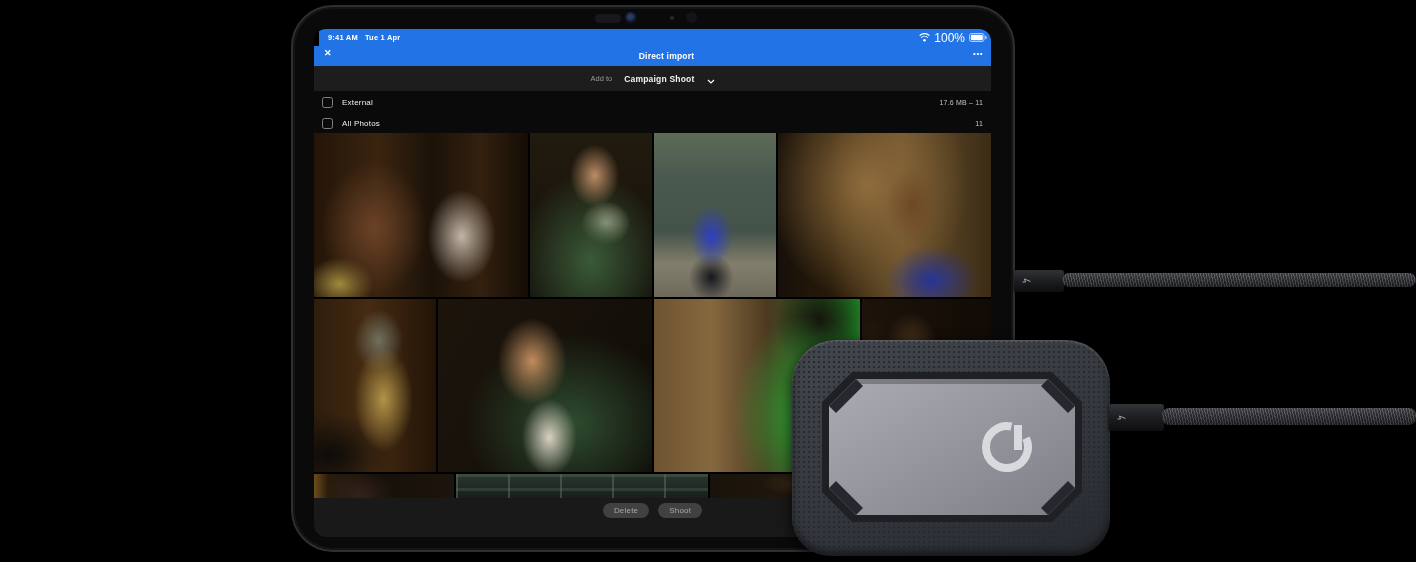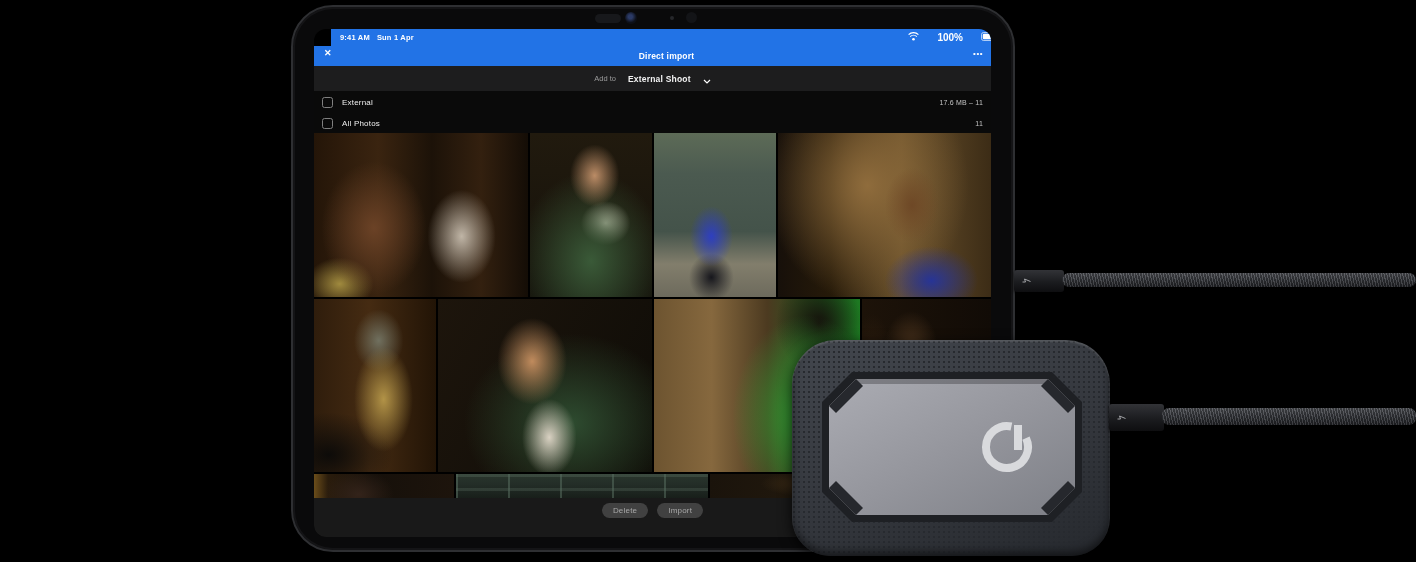"9:41 AM" .statusbar { left: 17px -> 5px }
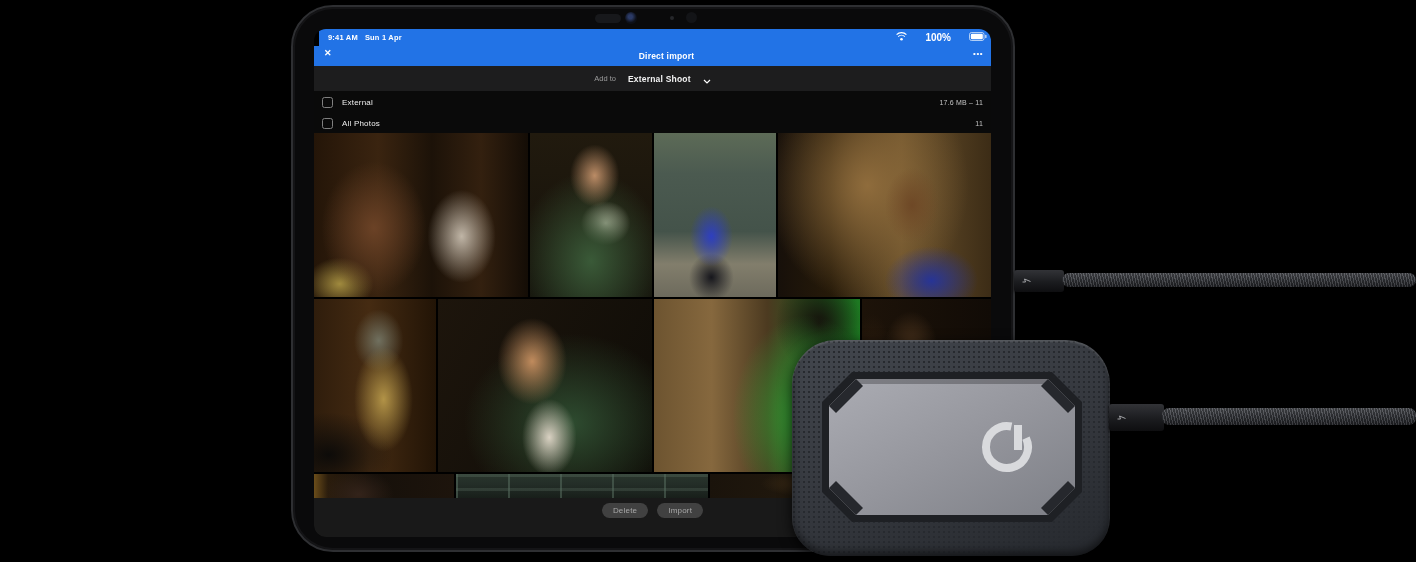"Sun 1 Apr" span { text: Sun -> Tue }
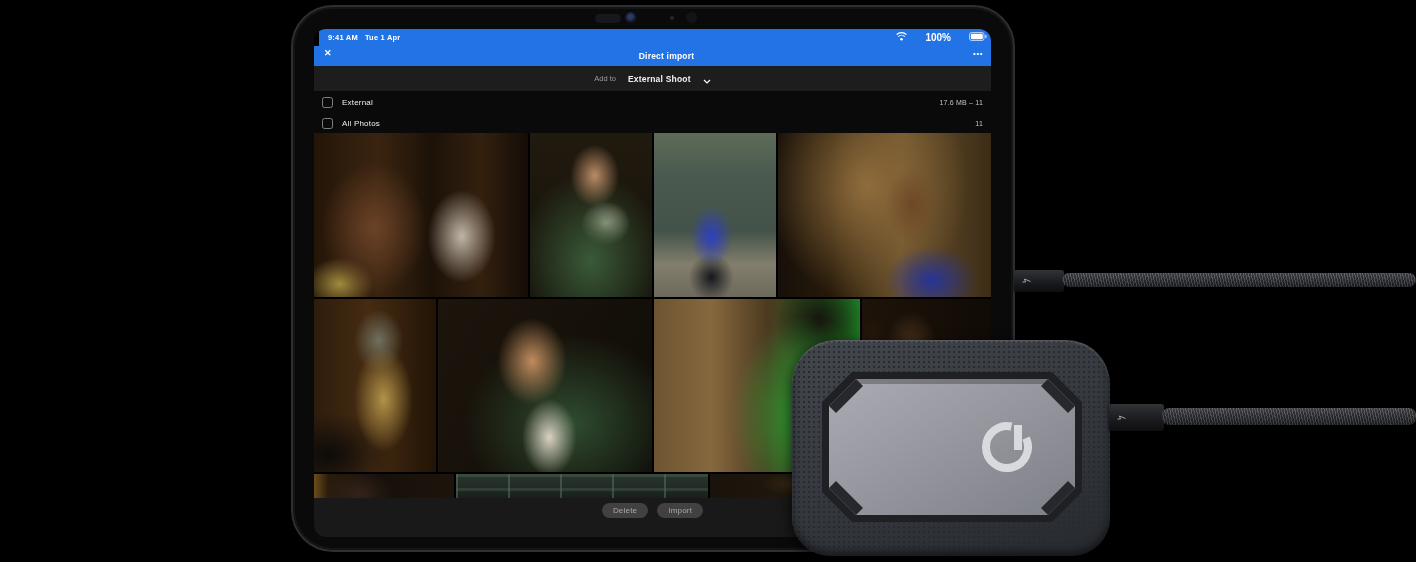"100%" .status-right { font-size: 10px -> 12px; font-weight: bold -> normal; gap: 18px -> 4px }
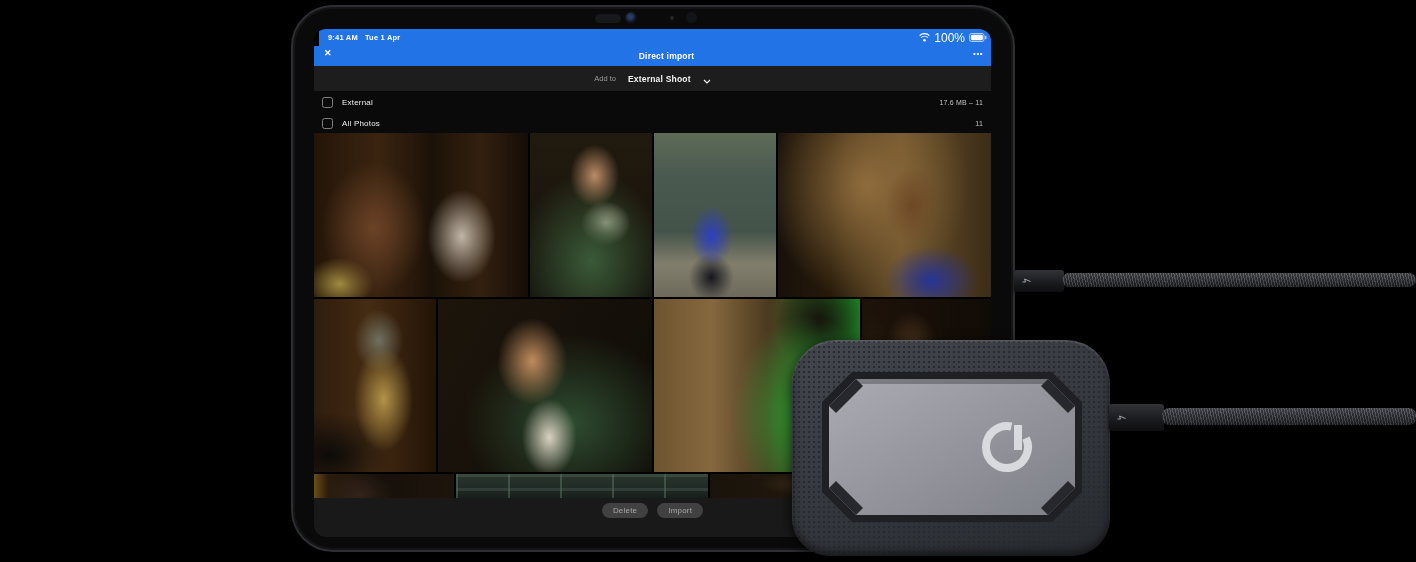"External Shoot" span.addto-value { text: External -> Campaign }
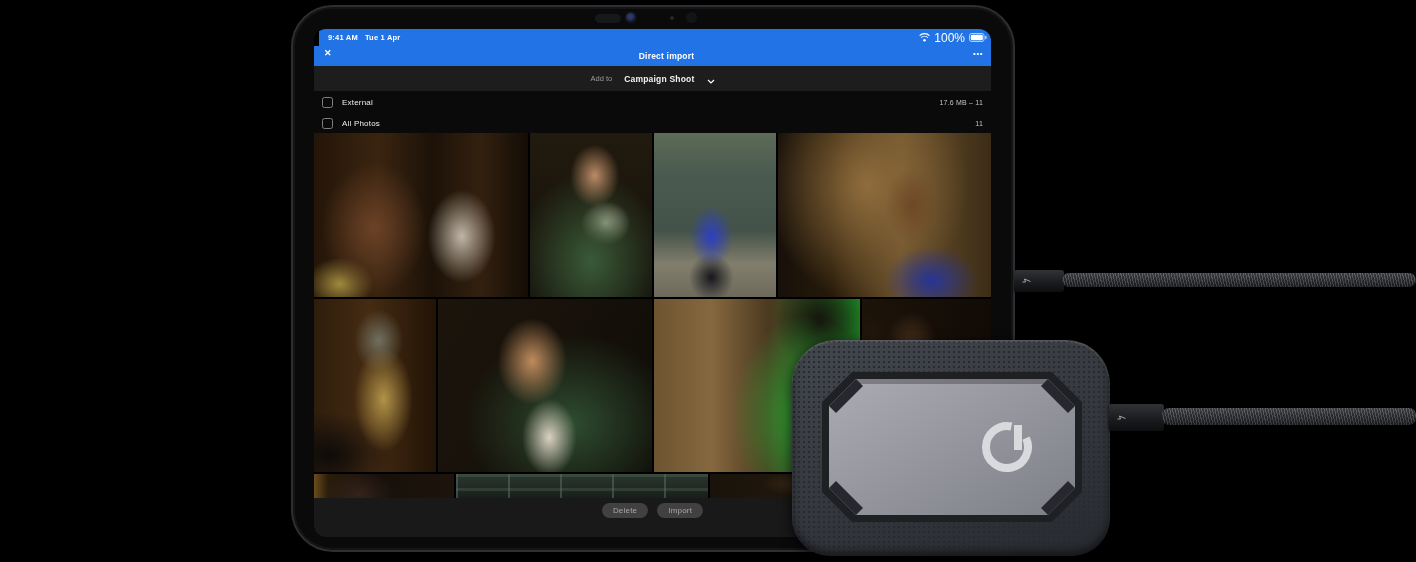"Import" button.pill { text: Import -> Shoot }
